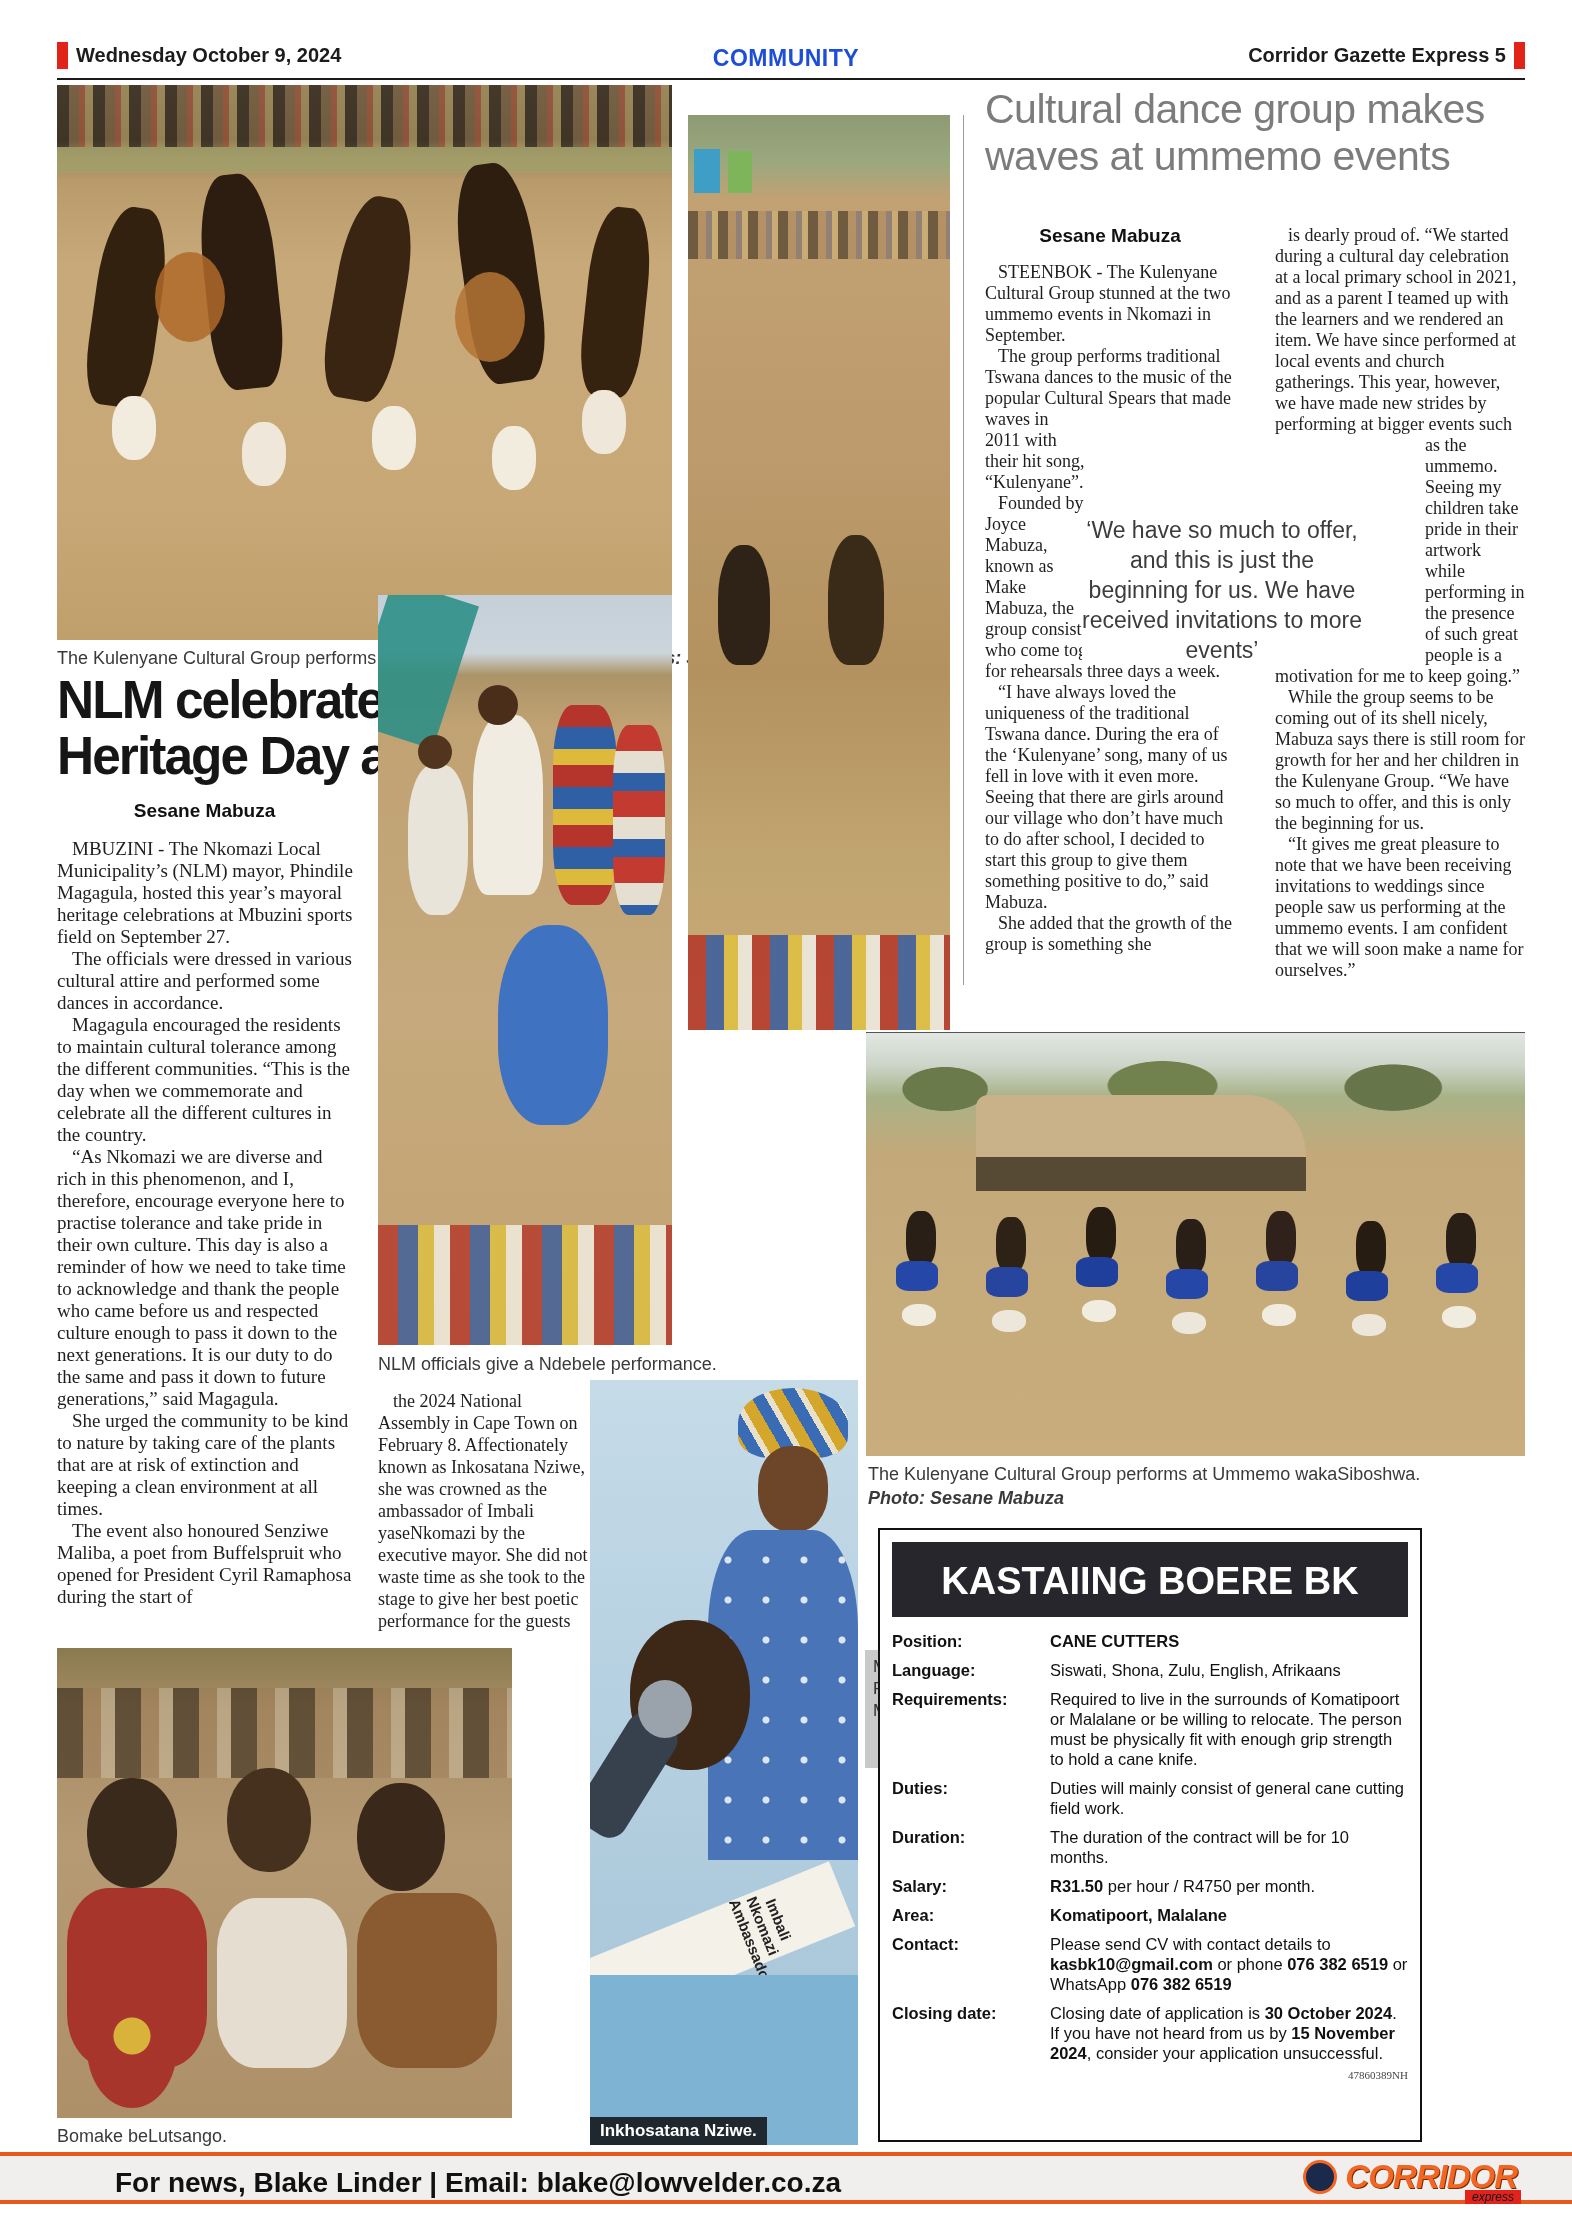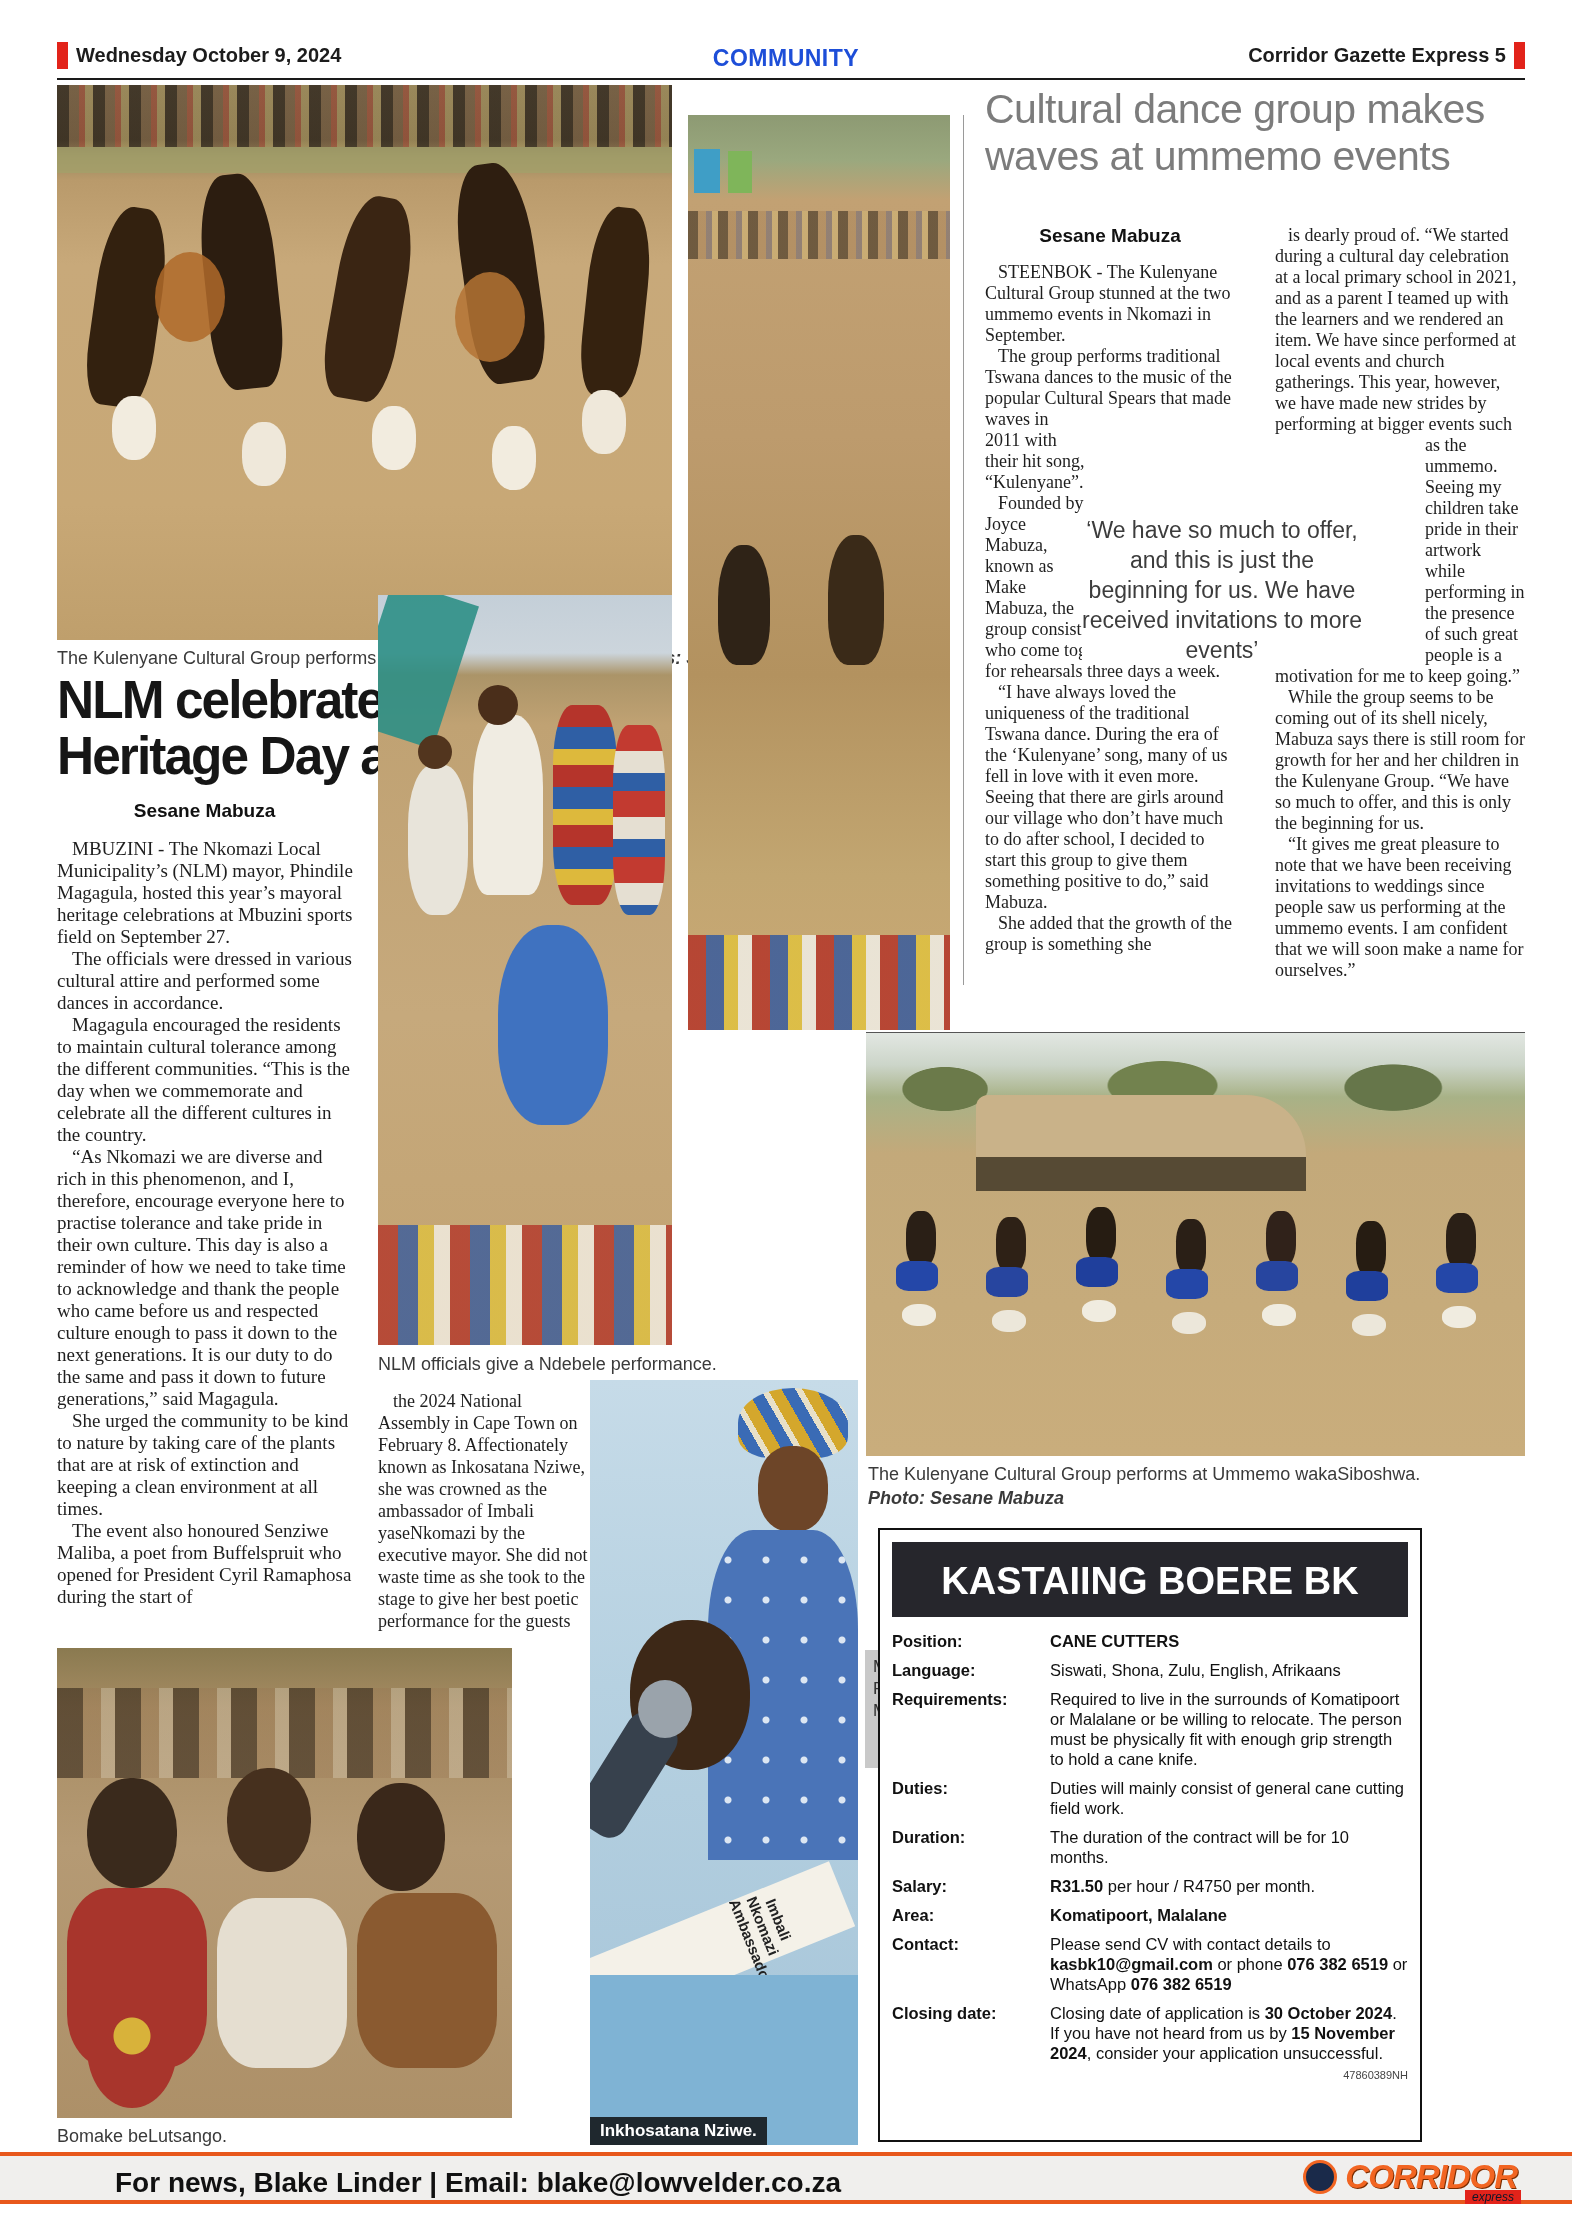"47860389NH" .ad-ref { font-family: Liberation Sans, sans-serif -> Liberation Serif, serif }
